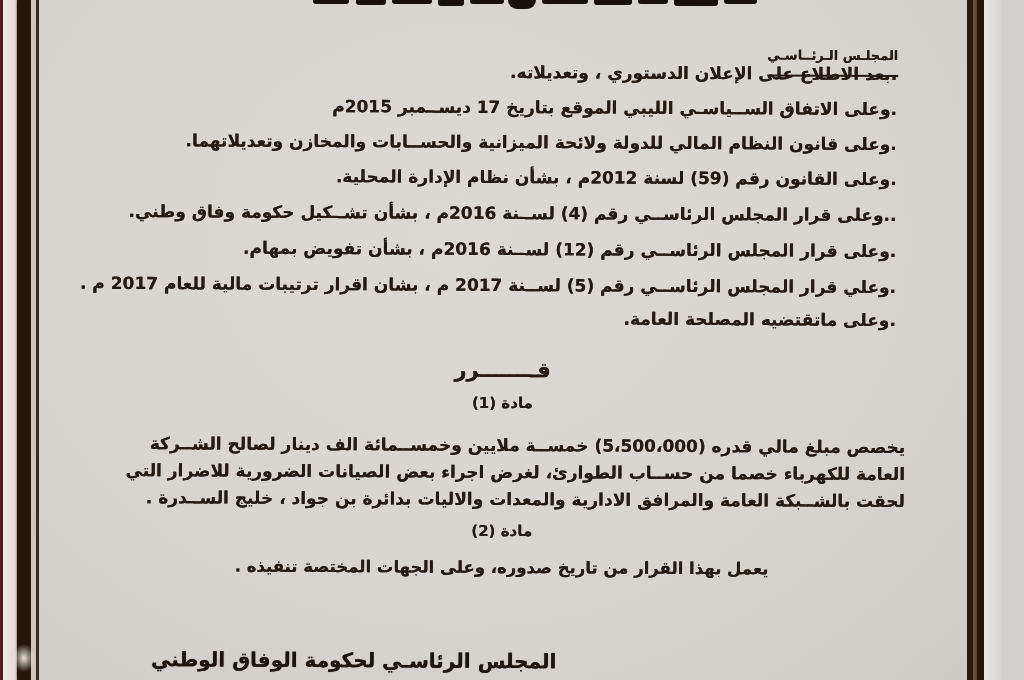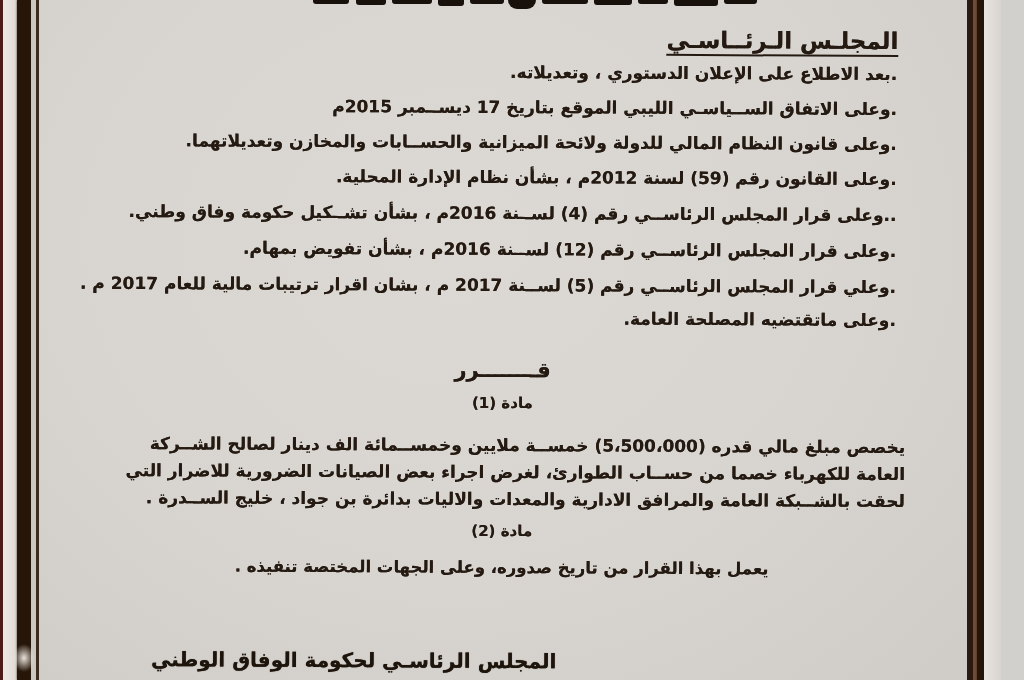"المجلـس الـرئــاسـي" .header { font-size: 23px -> 13px; padding-bottom: 1px -> 12px; top: 26px -> 46px }
